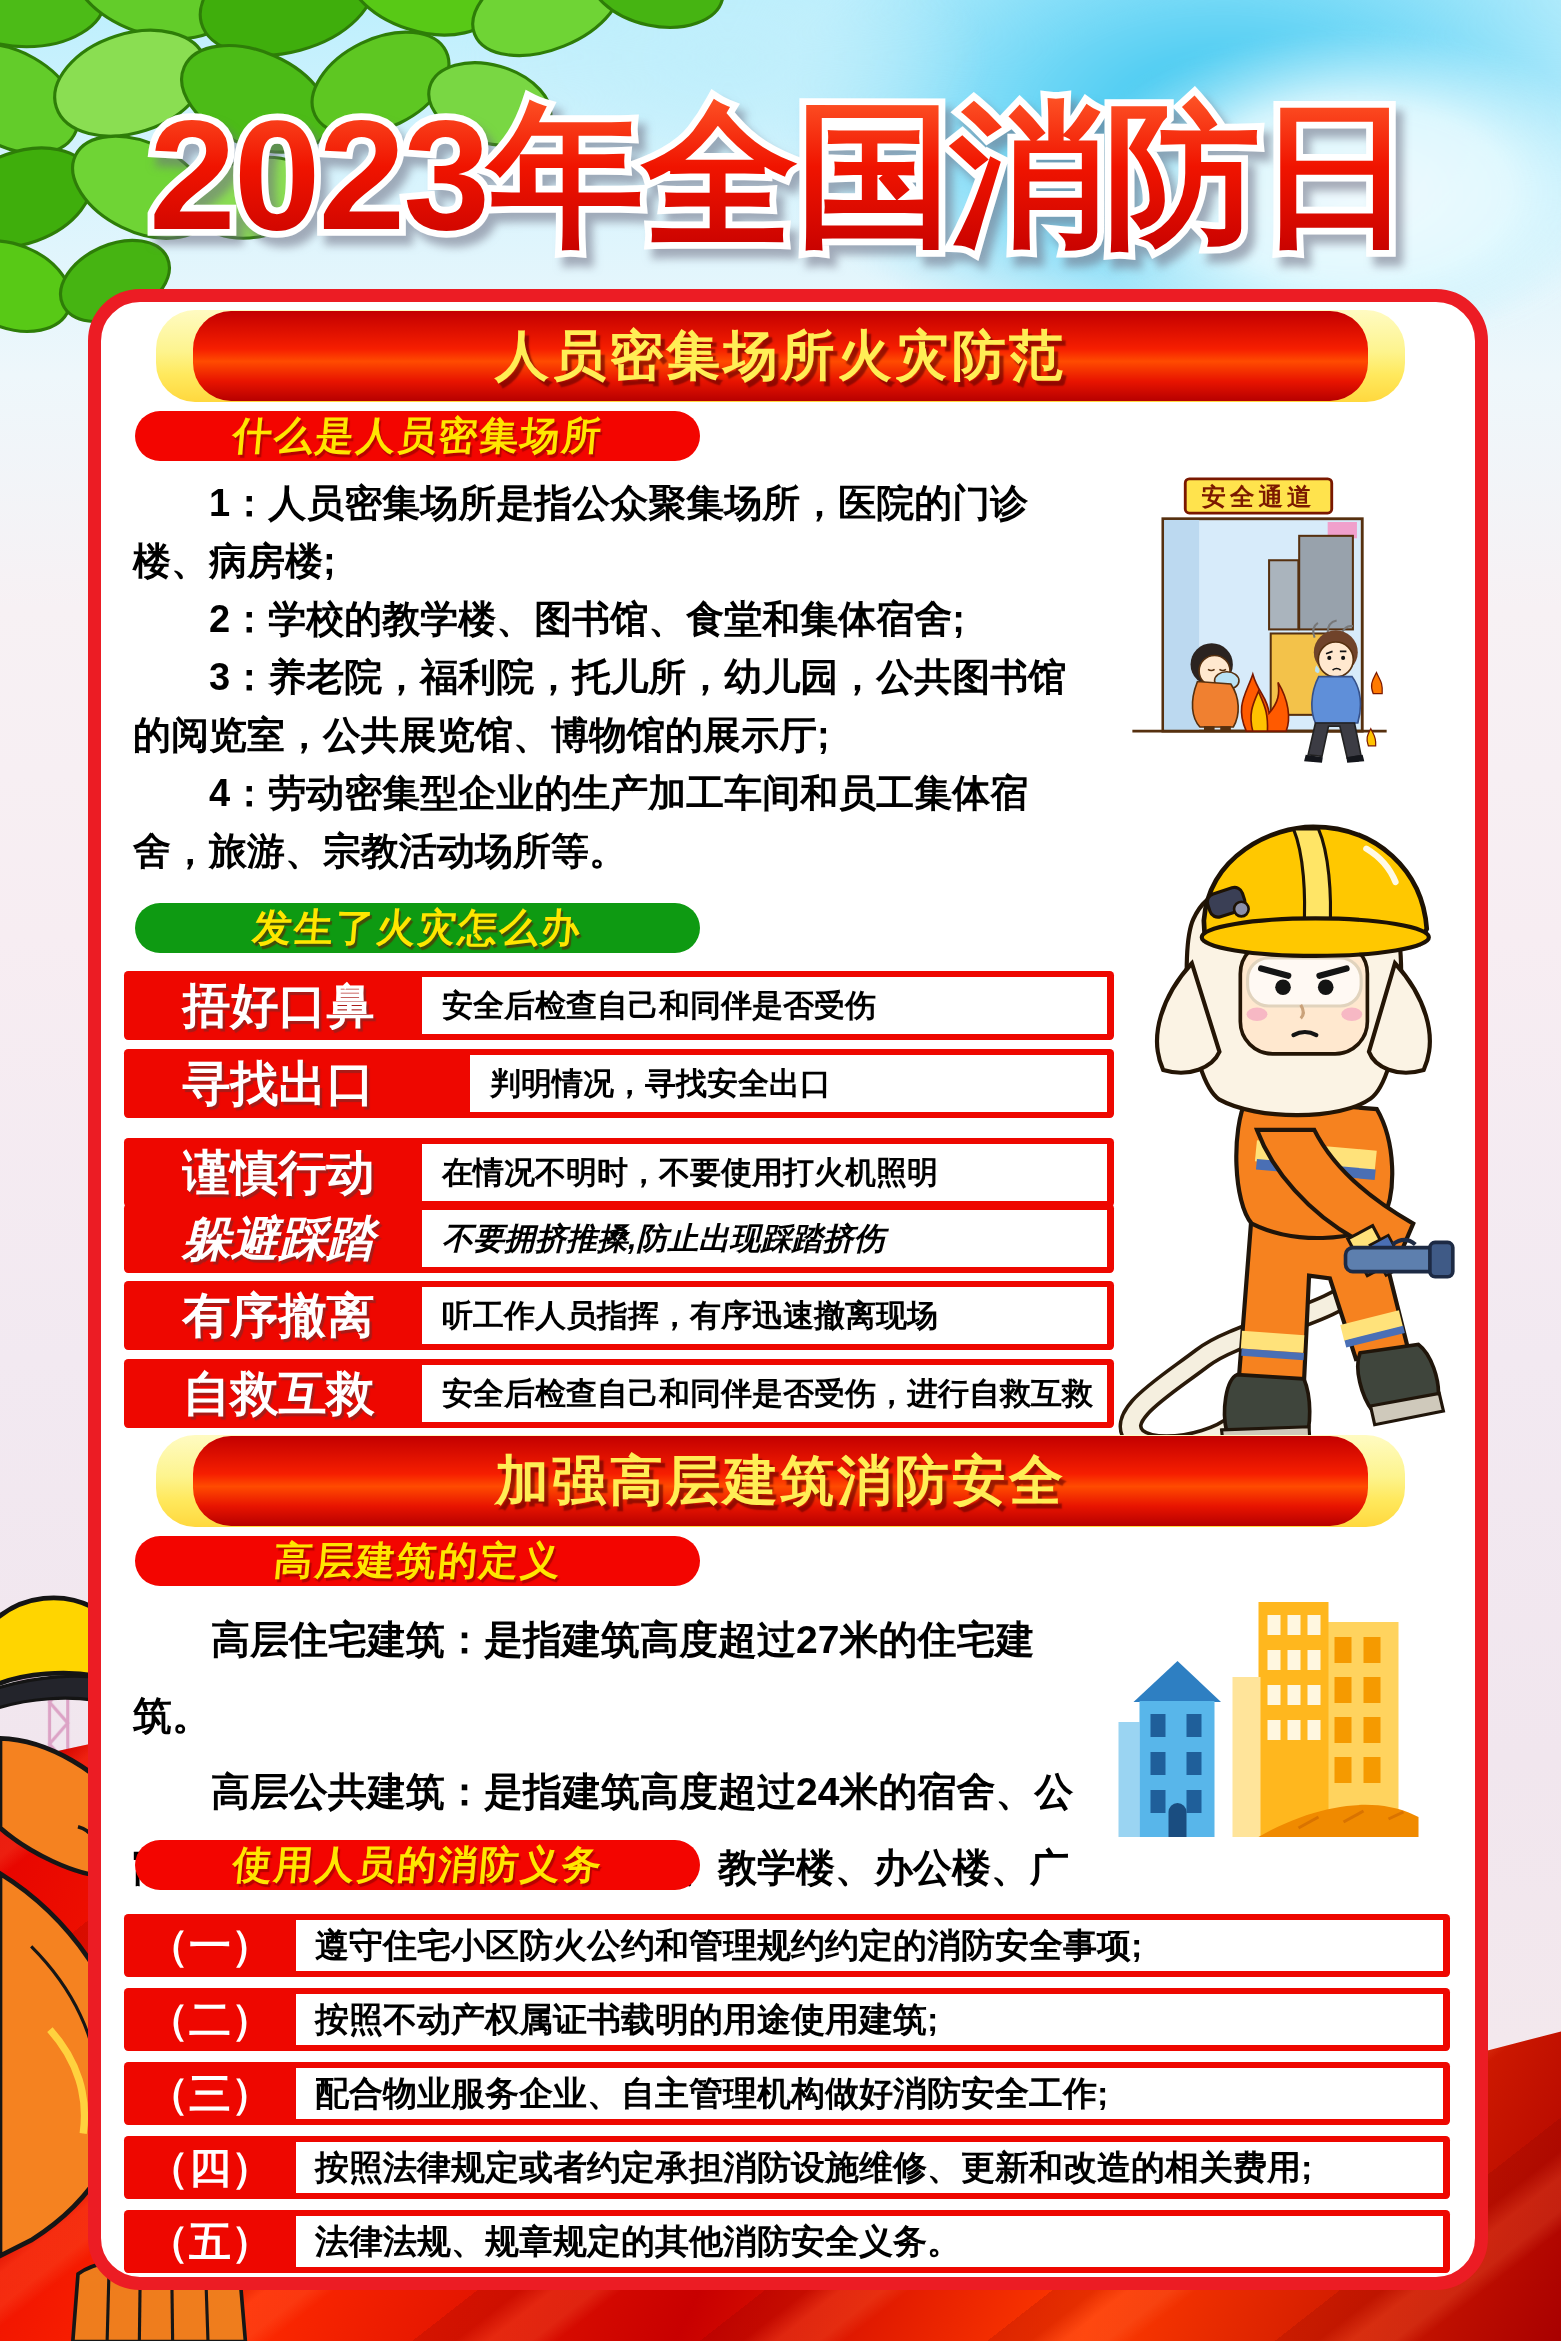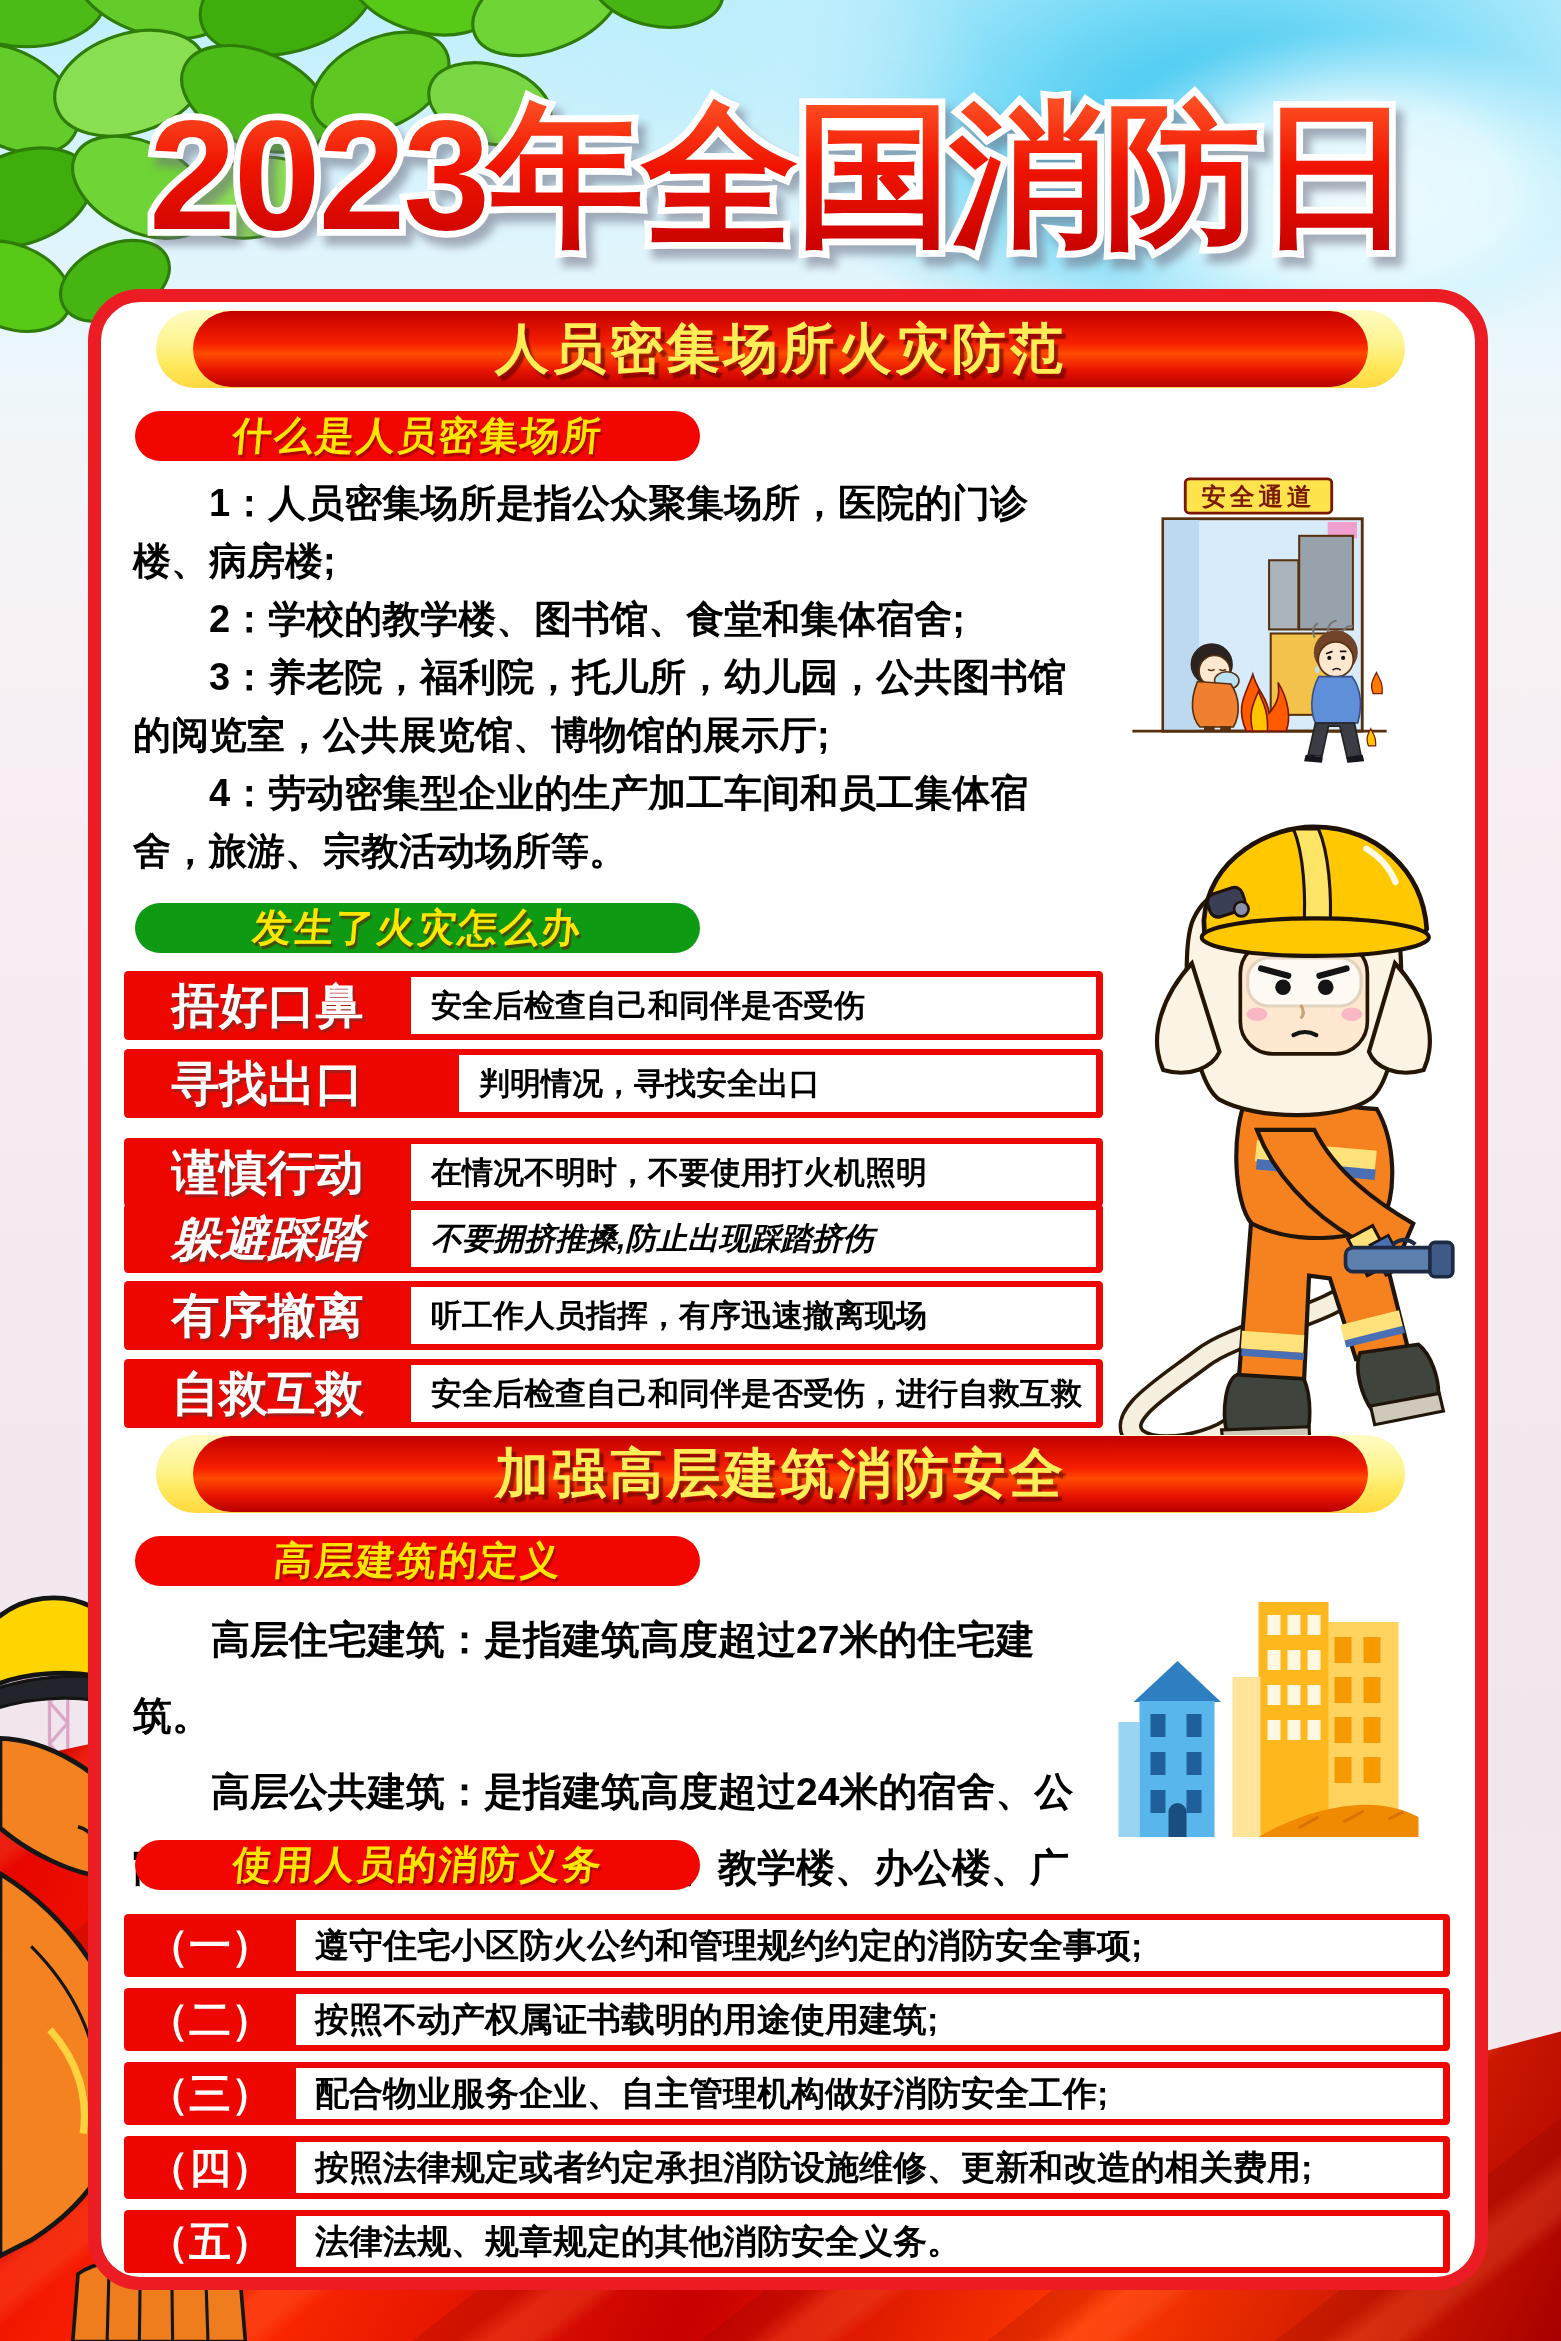"人员密集场所火灾防范" .banner { height: 78px -> 92px }
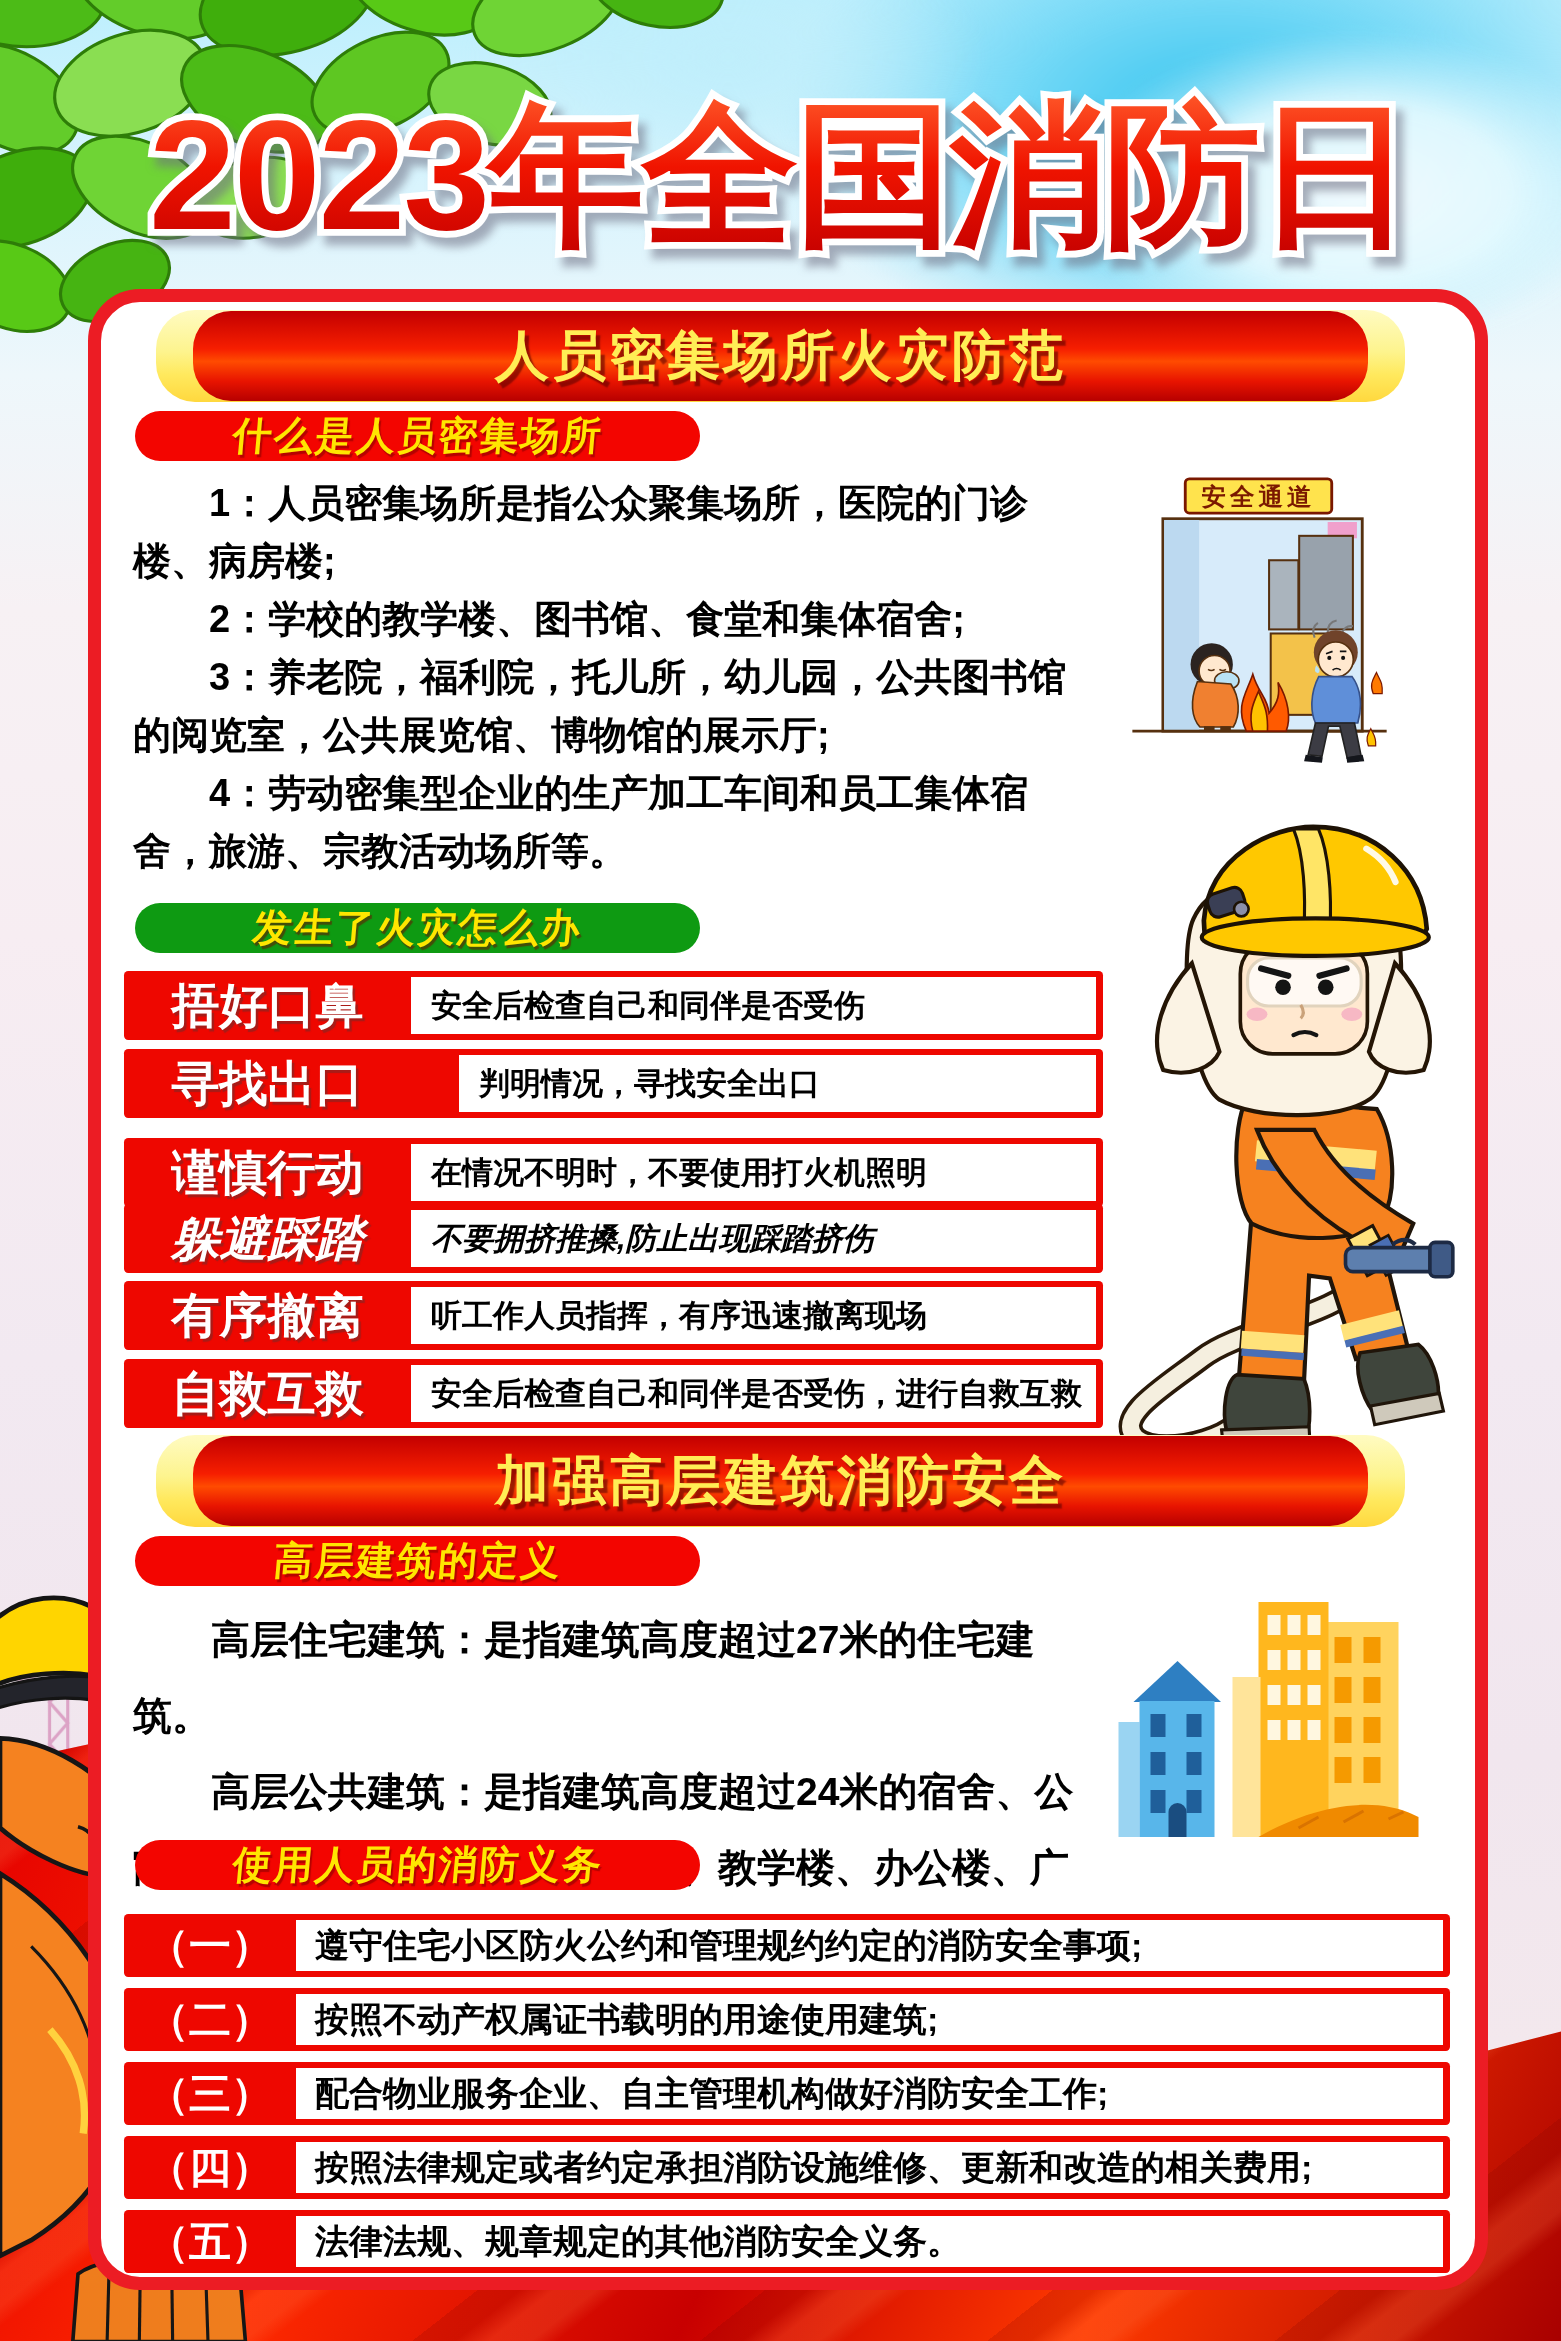"捂好口鼻" .step { padding-left: none -> 11px }
